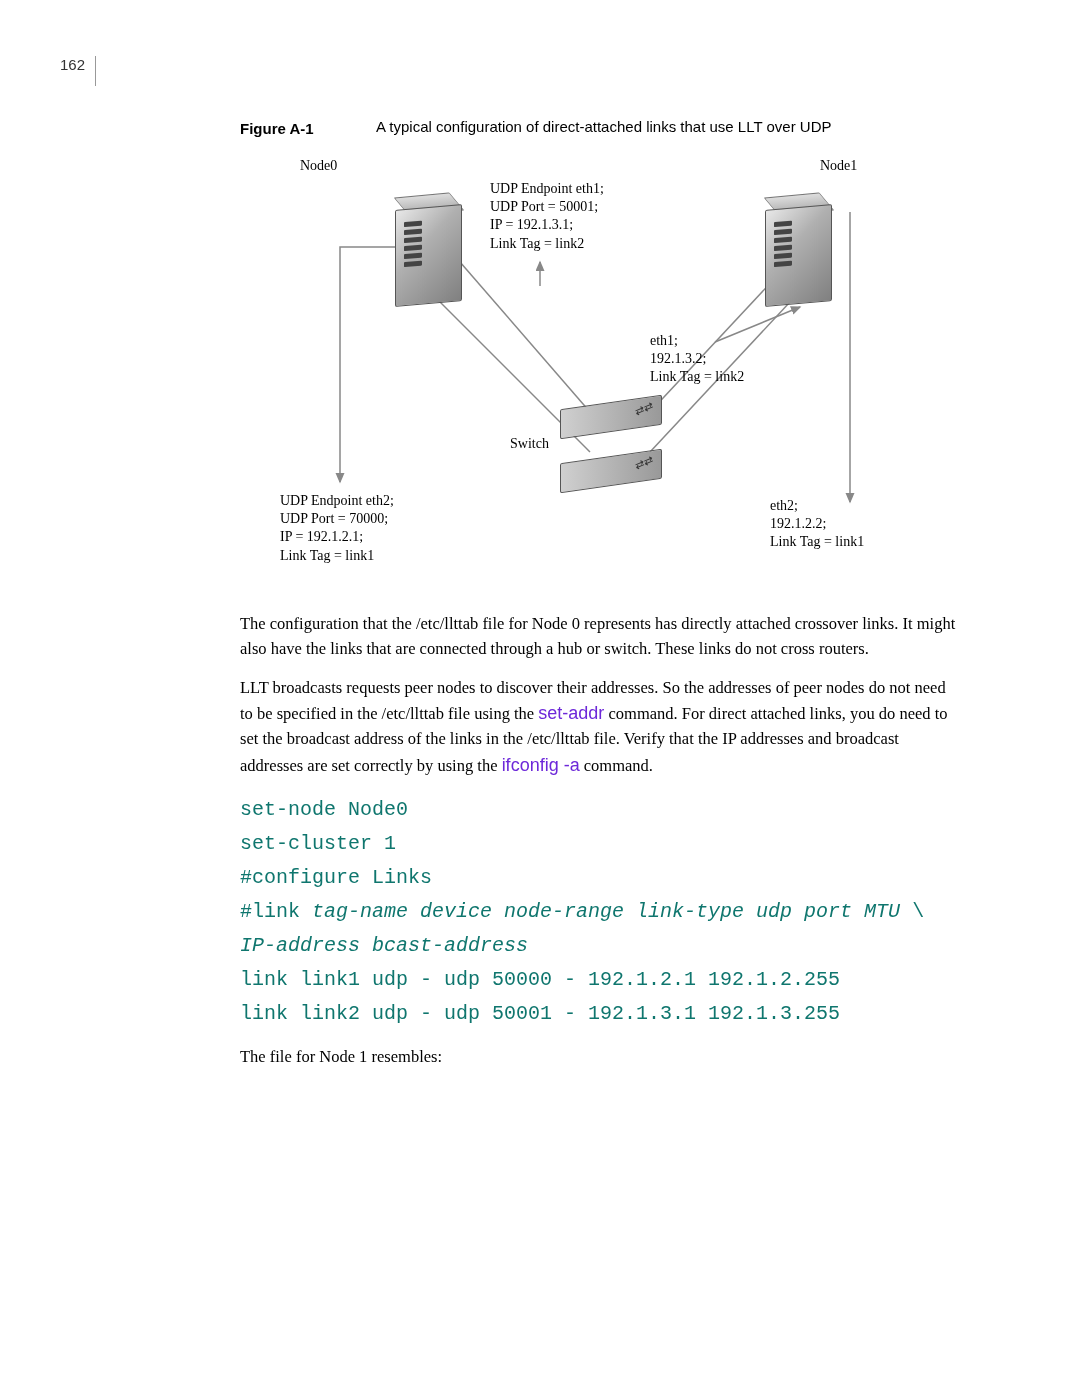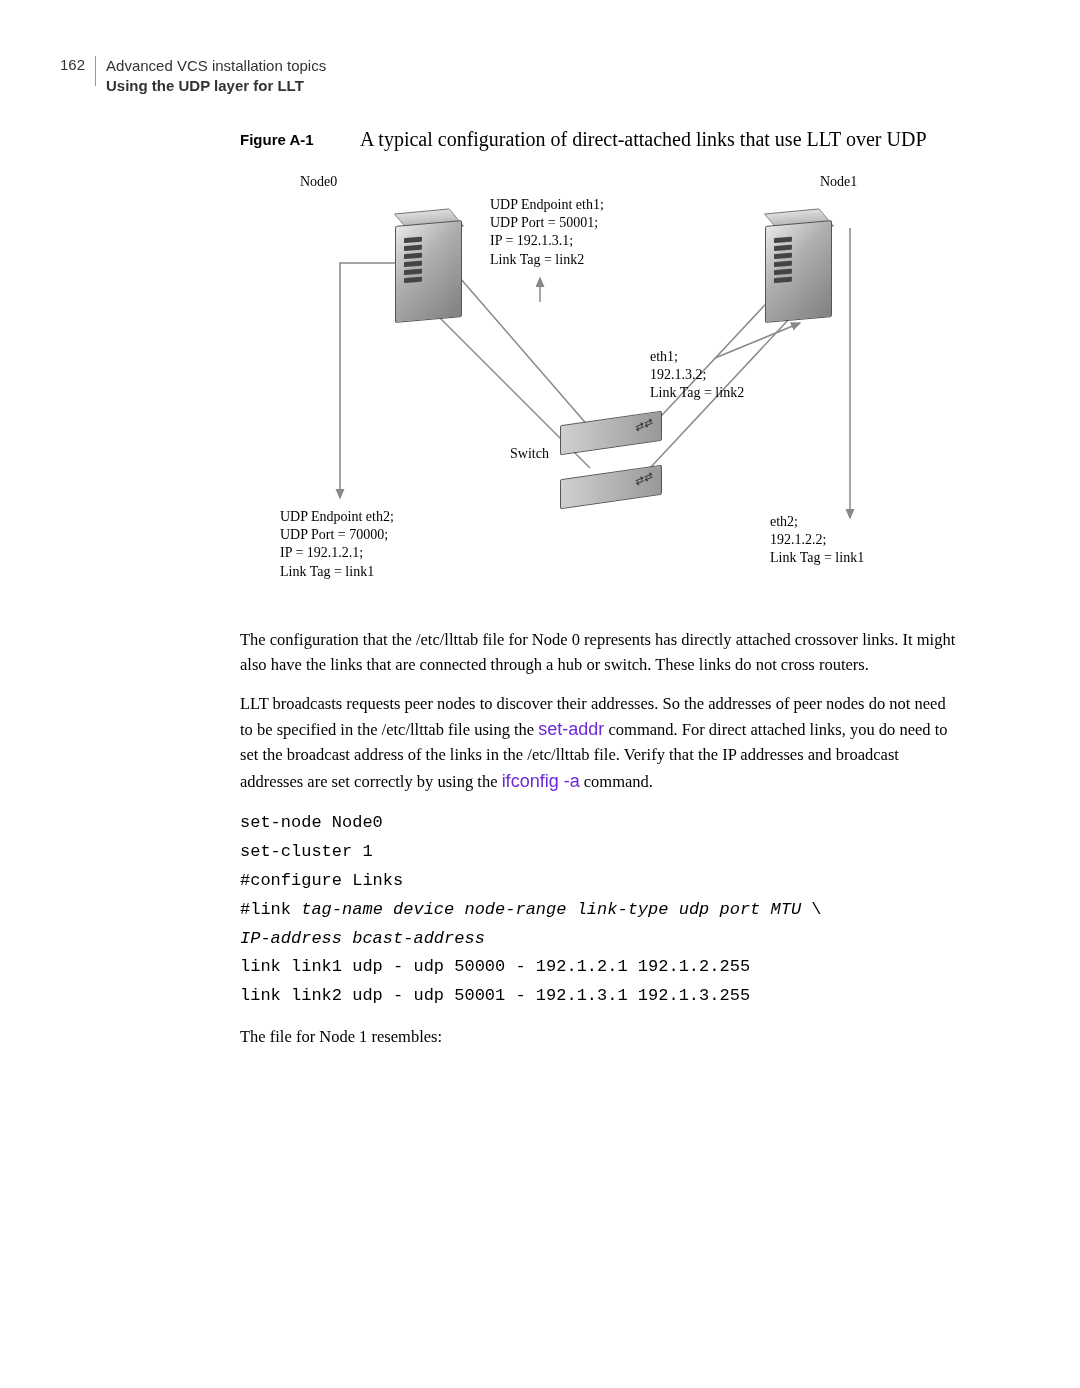"Advanced VCS installation topics" div.header-text { html: <div> <div>Advanced VCS installation topics</div> <div>Using the UDP layer for LLT</div> </div> -> none }
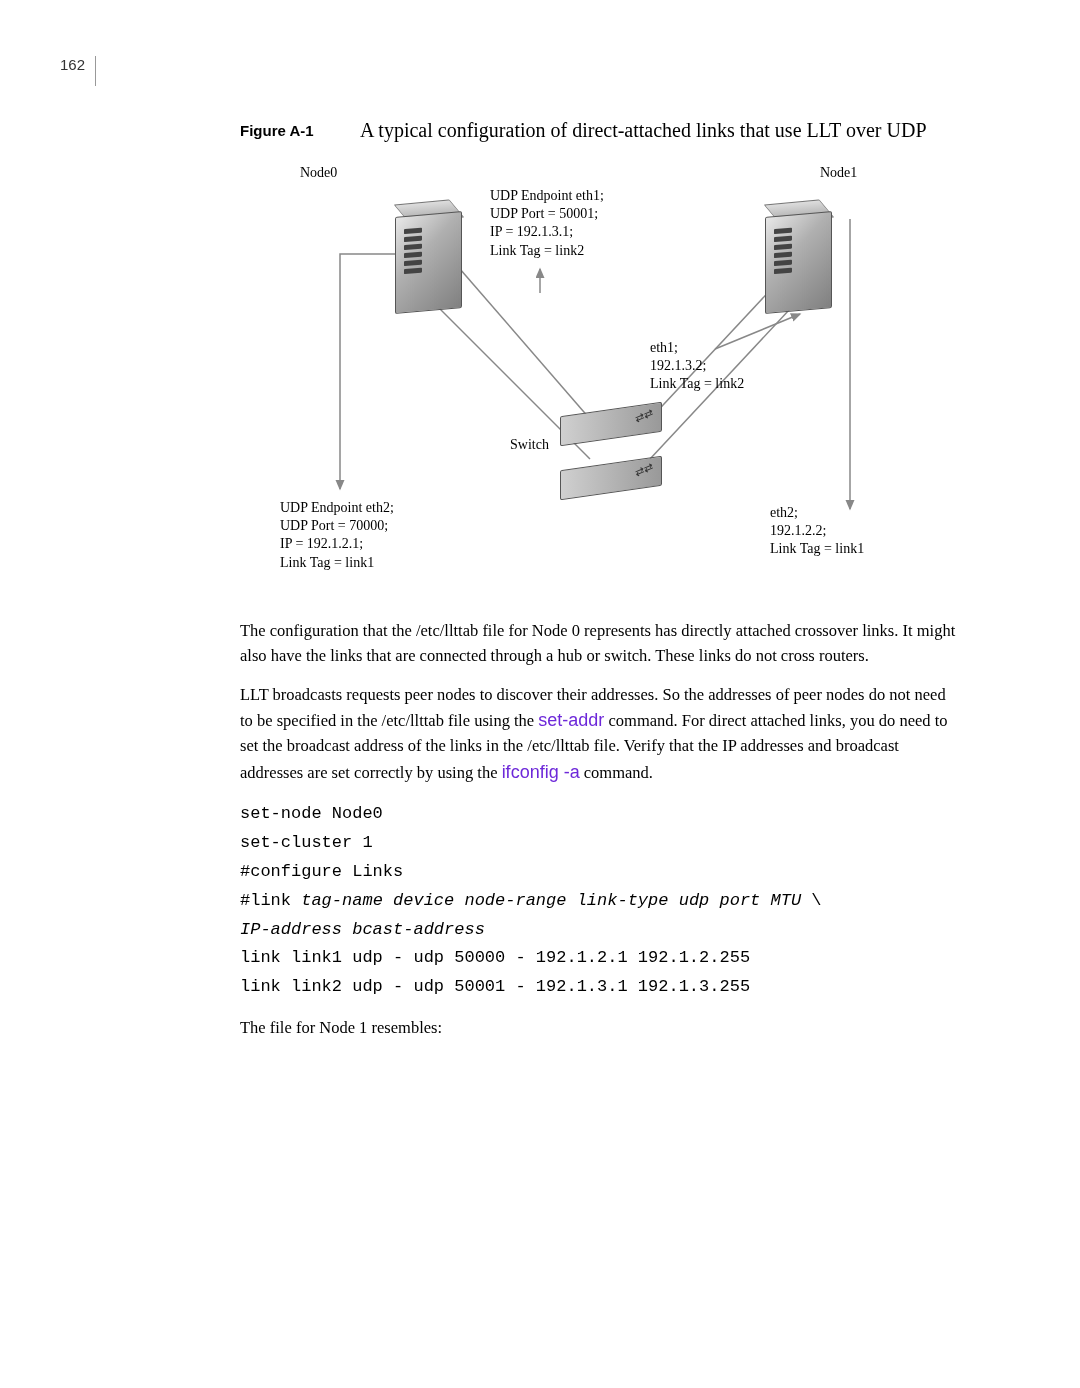"Figure A-1" .figure-row { align-items: center -> flex-end; gap: none -> 16px }
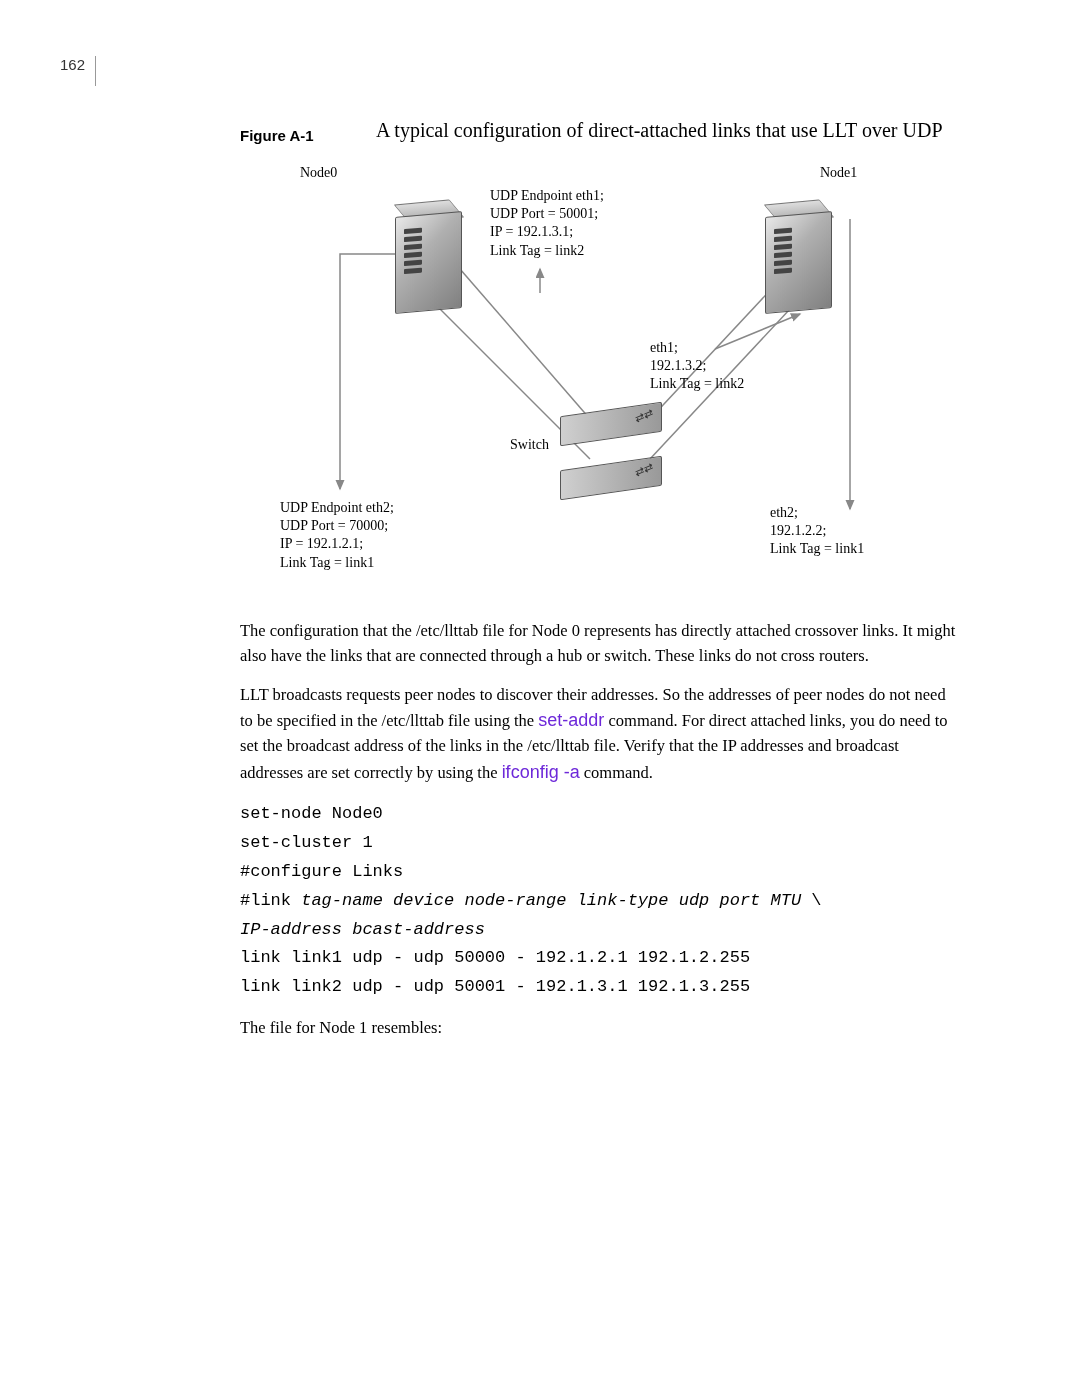"A typical configuration of" .figure-caption { font-family: Liberation Serif, serif -> Liberation Sans, sans-serif; font-size: 20px -> 15px }
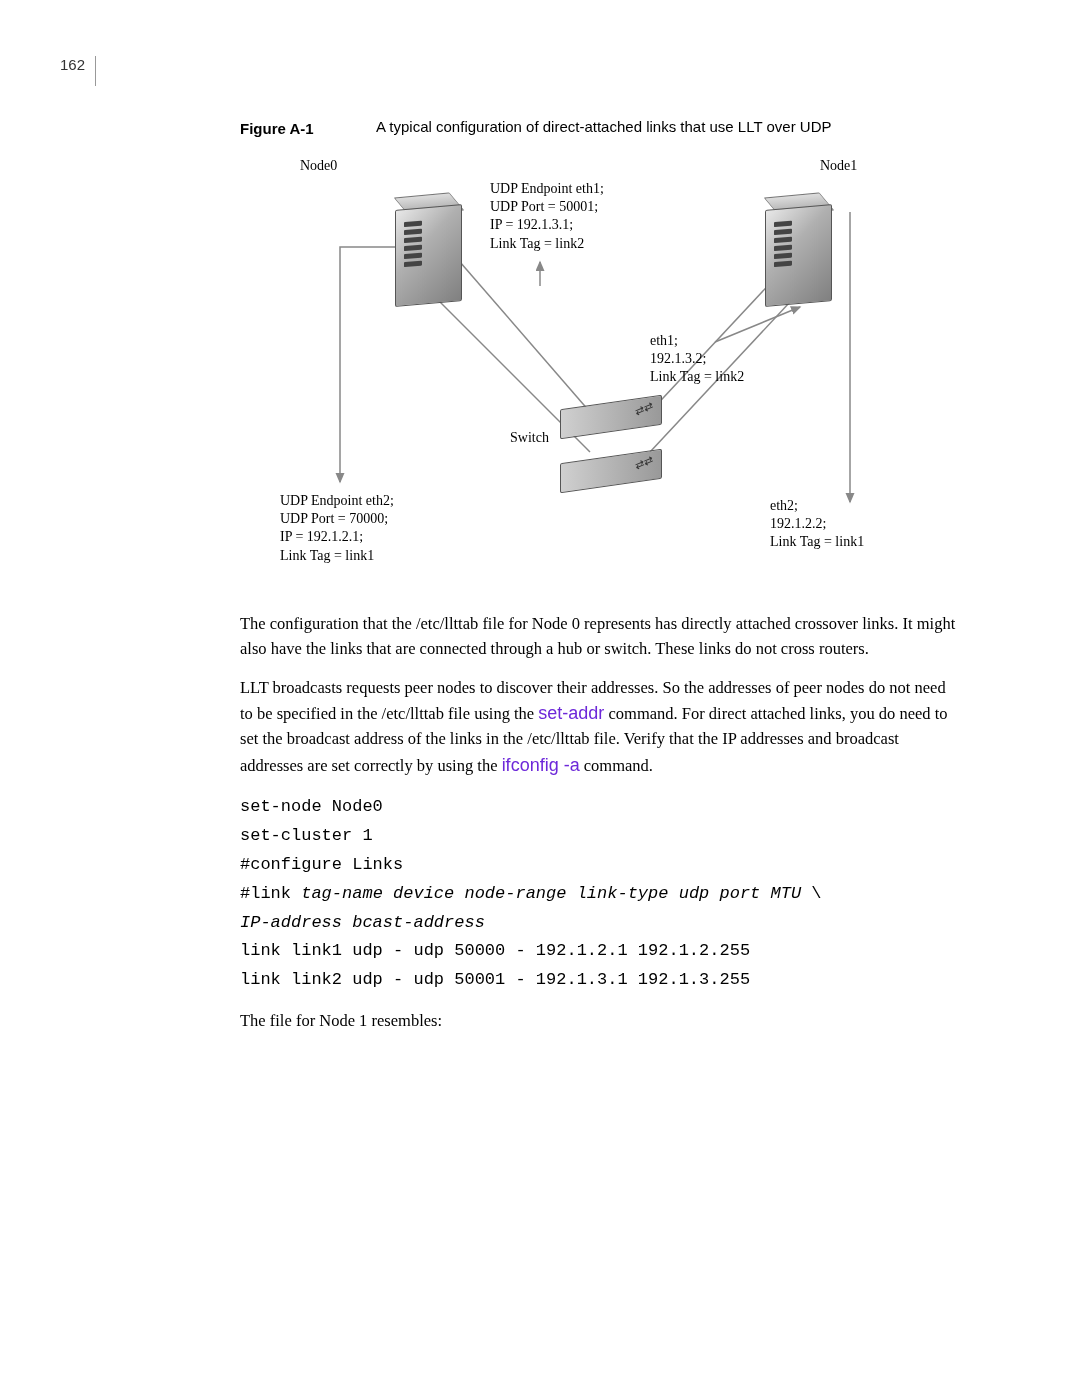"Switch" .switch-label { top: 28px -> 34px }
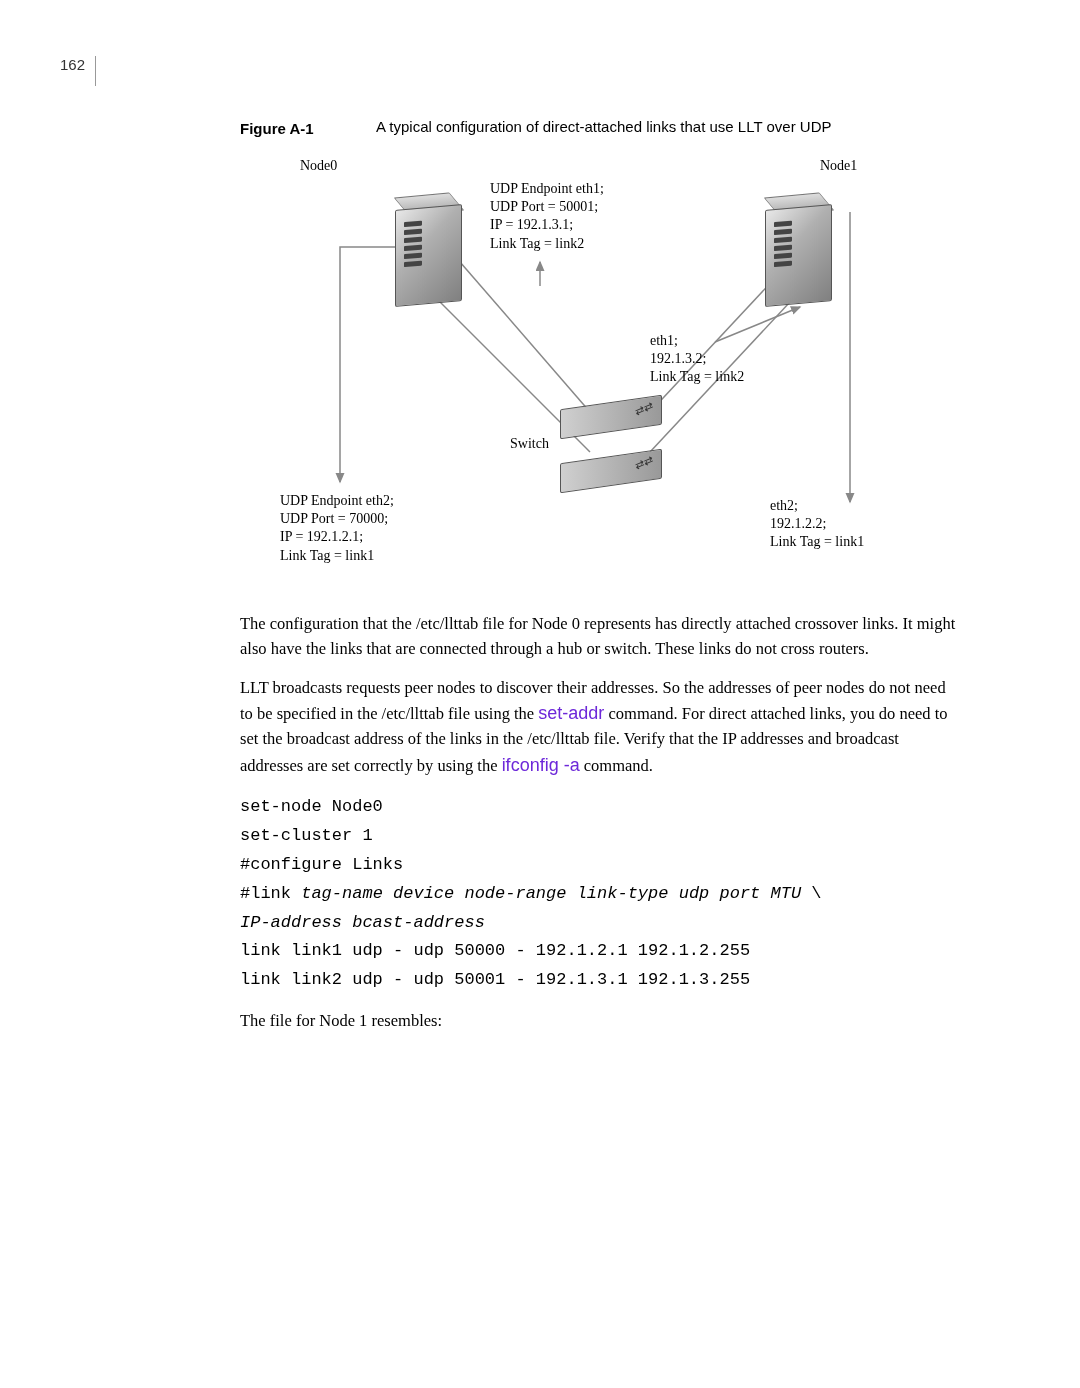"set-node Node0 set-cluster 1 #configure" .code-block { color: #000000 -> #0f766e; font-size: 17px -> 20px }
